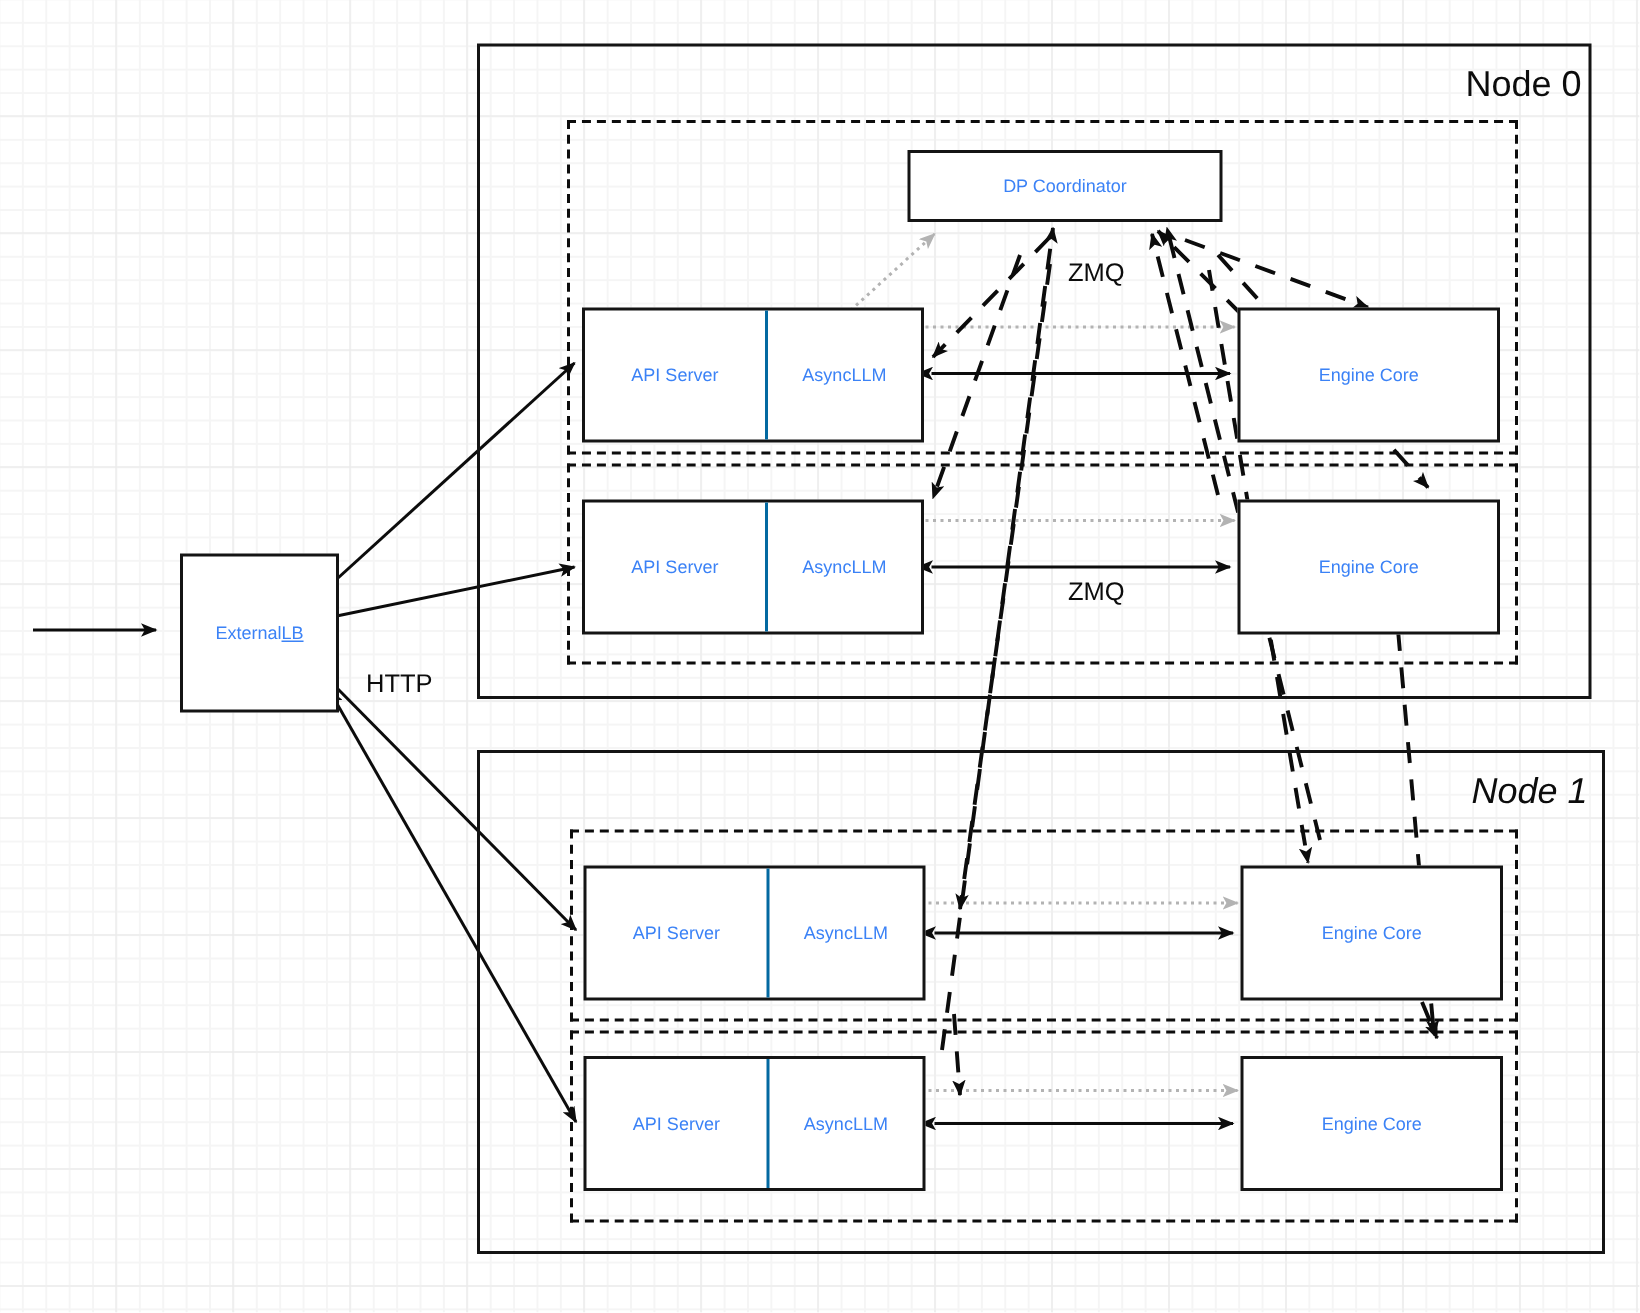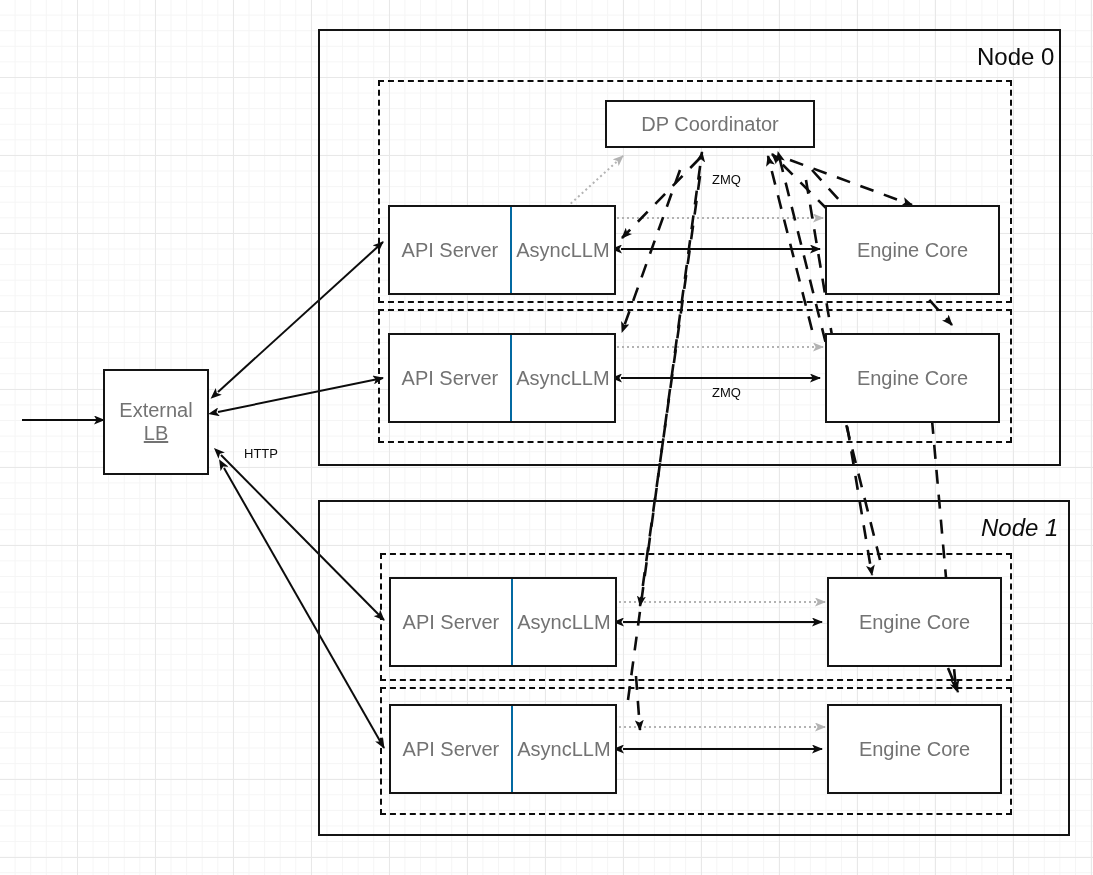"DP Coordinator" .cell { color: #737373 -> #3b82f6; font-size: 20px -> 12px }
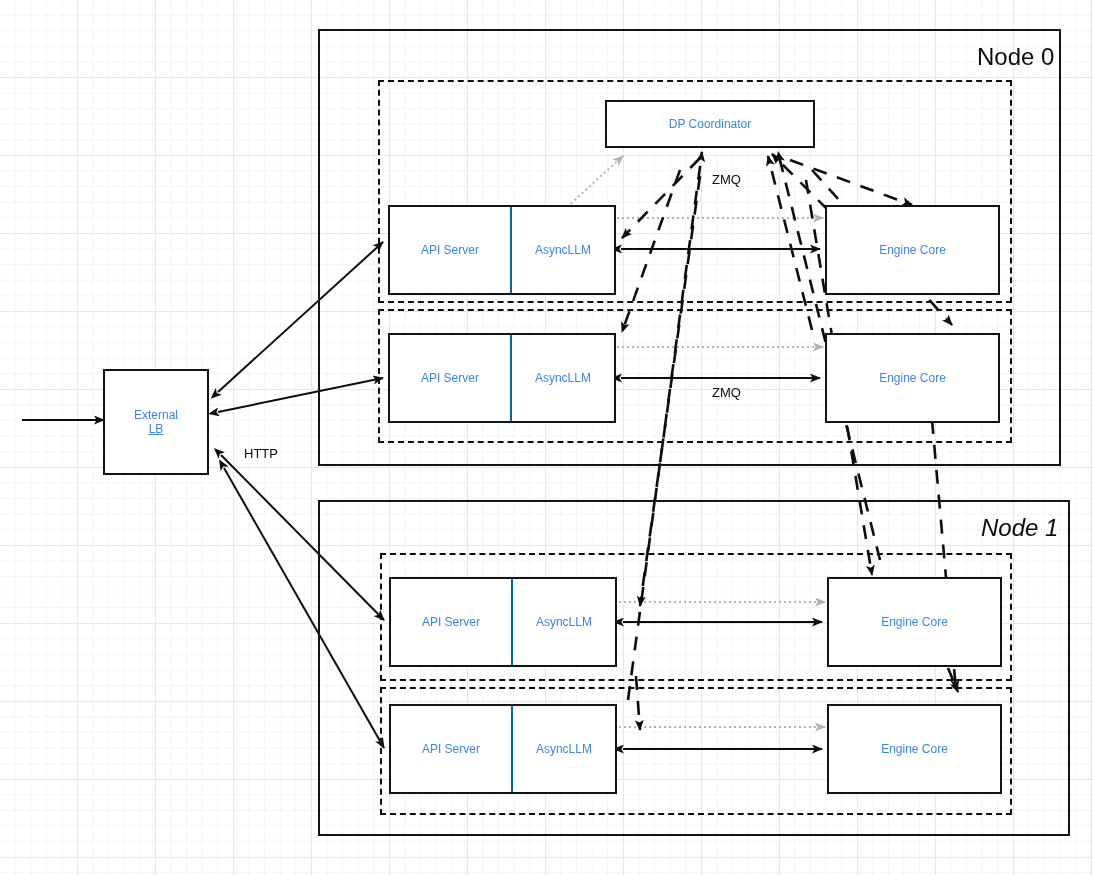"ZMQ" .edge-label { font-size: 13px -> 17px }
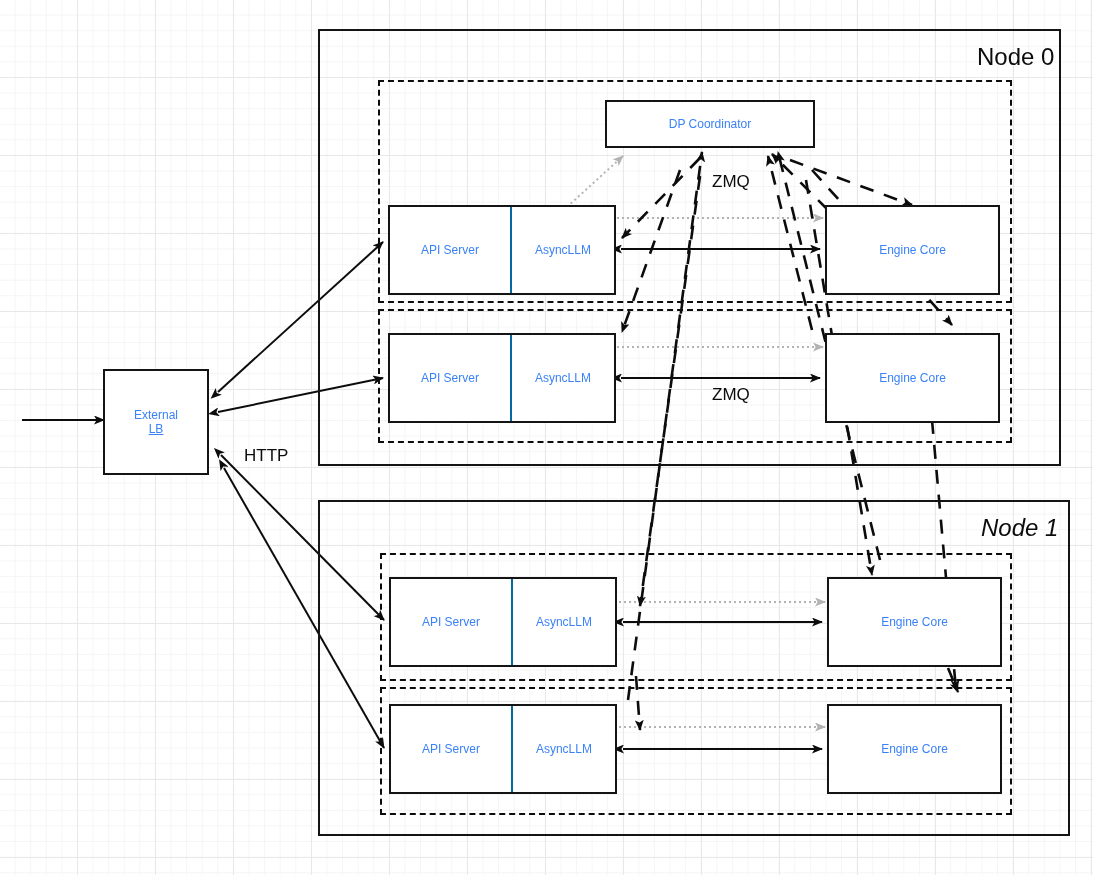"External" div.solid-box { flex-direction: column -> row; left: 103px -> 120px }
